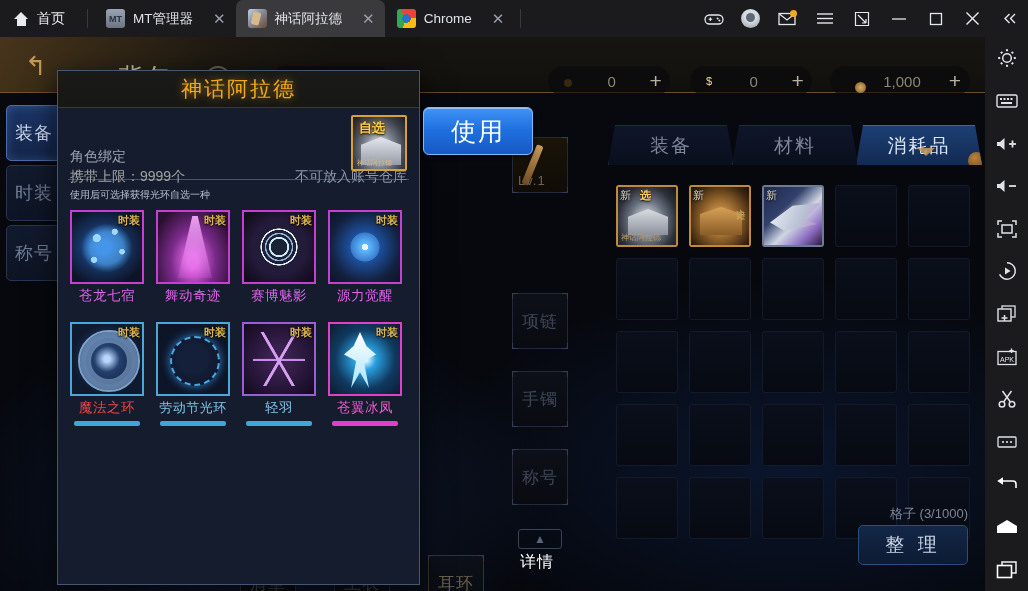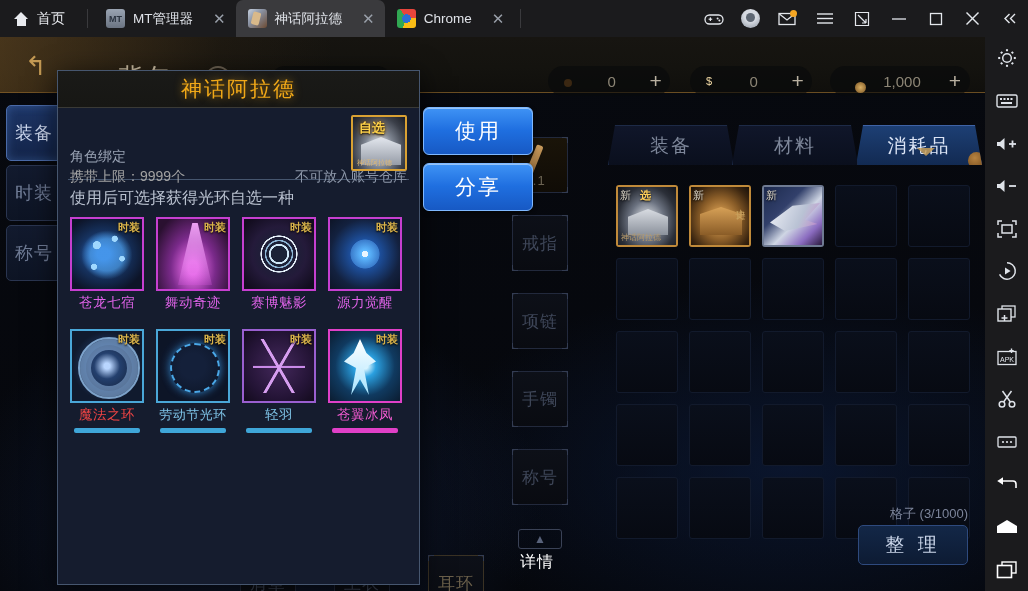"使用" .act-btn { font-size: 21px -> 25px }
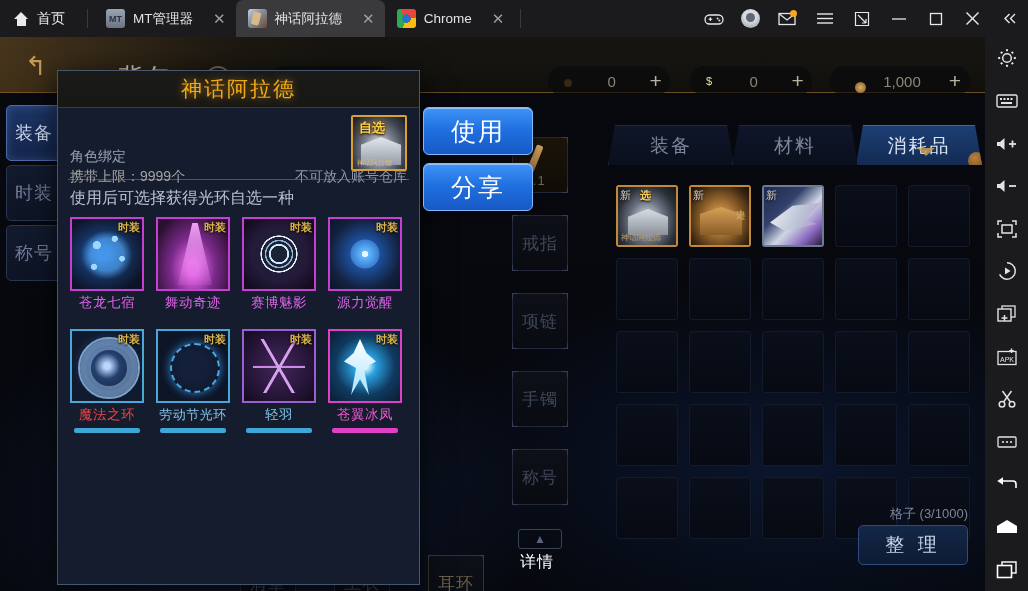"使用后可选择获得光环自选一种" .dlg-desc { font-size: 16px -> 10px }
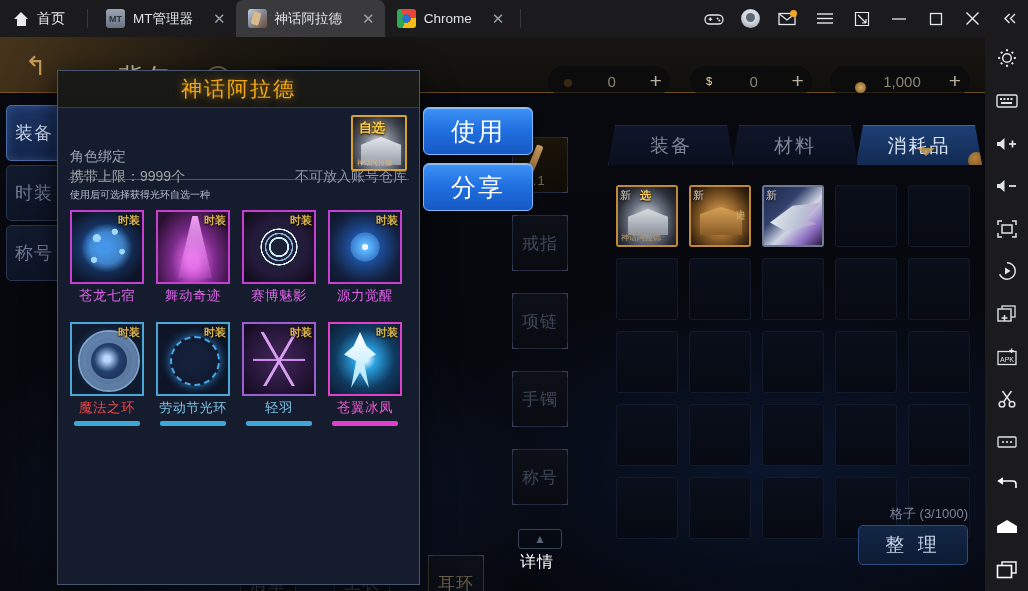"分享" div.act-btn { html: <div>分享</div> -> none }
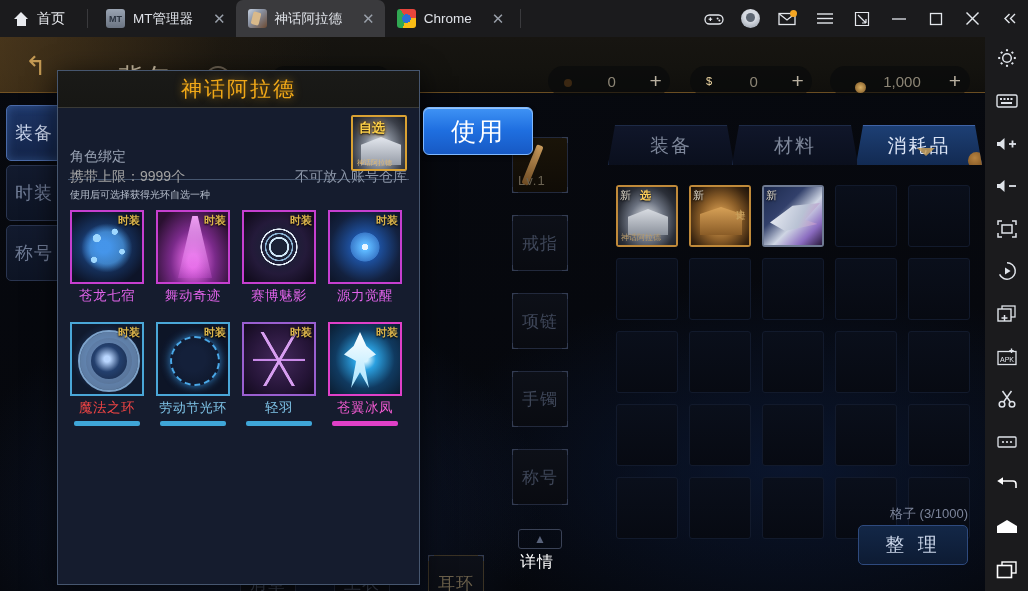"戒指" div.eq-slot { html: <div> <span></span> <span></span> <span></span> <span></span> <span>戒指</span> </div> -> none }
